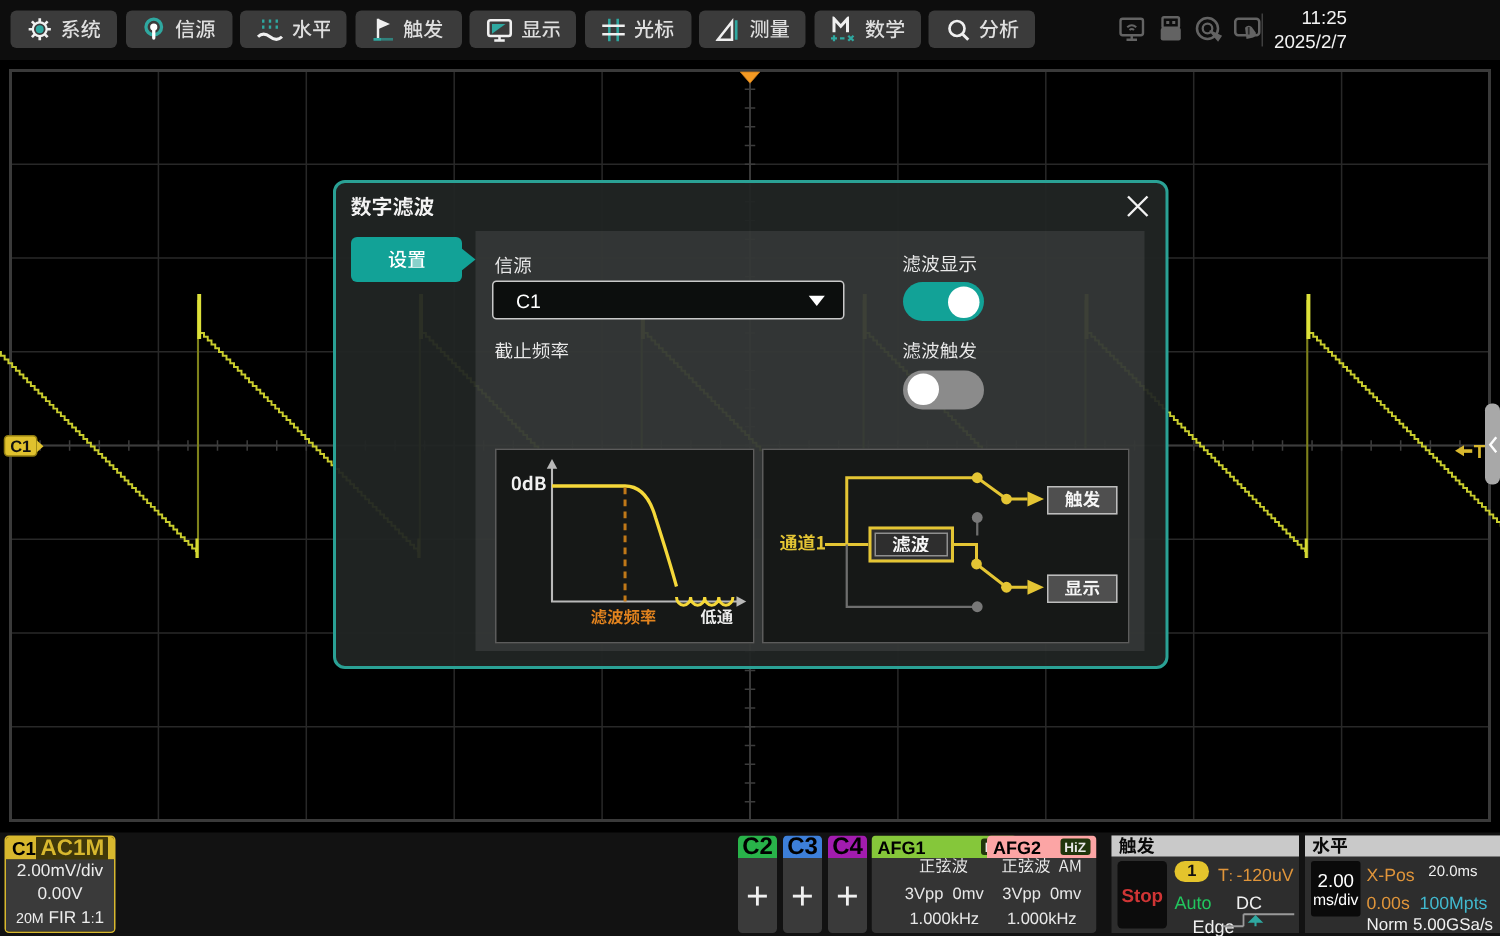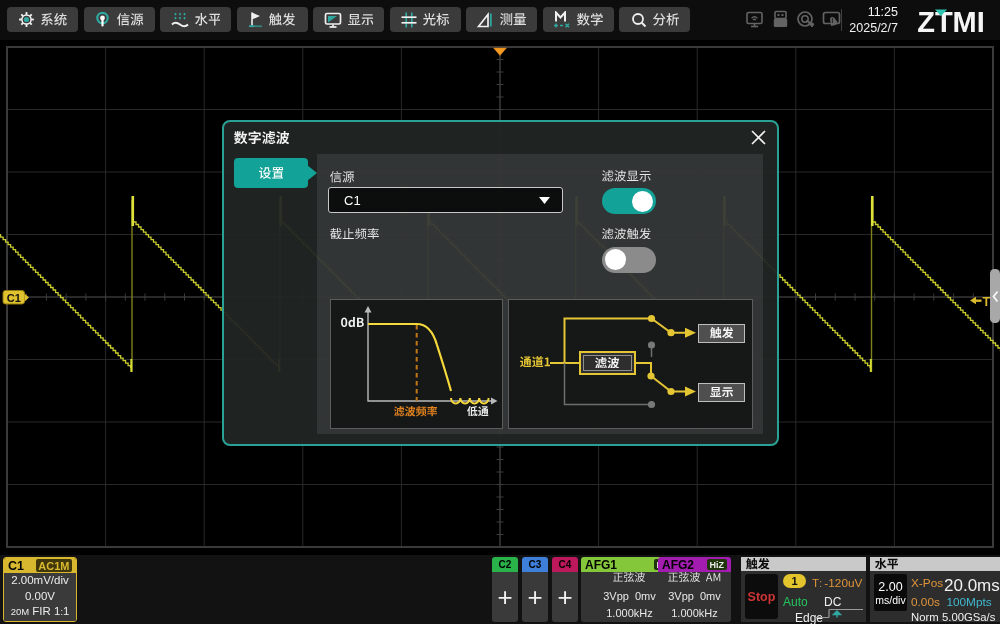"ZTMI" div.abs { html: <div> <svg> <text>ZTMI</text> <path></path> </svg> </div> -> none }
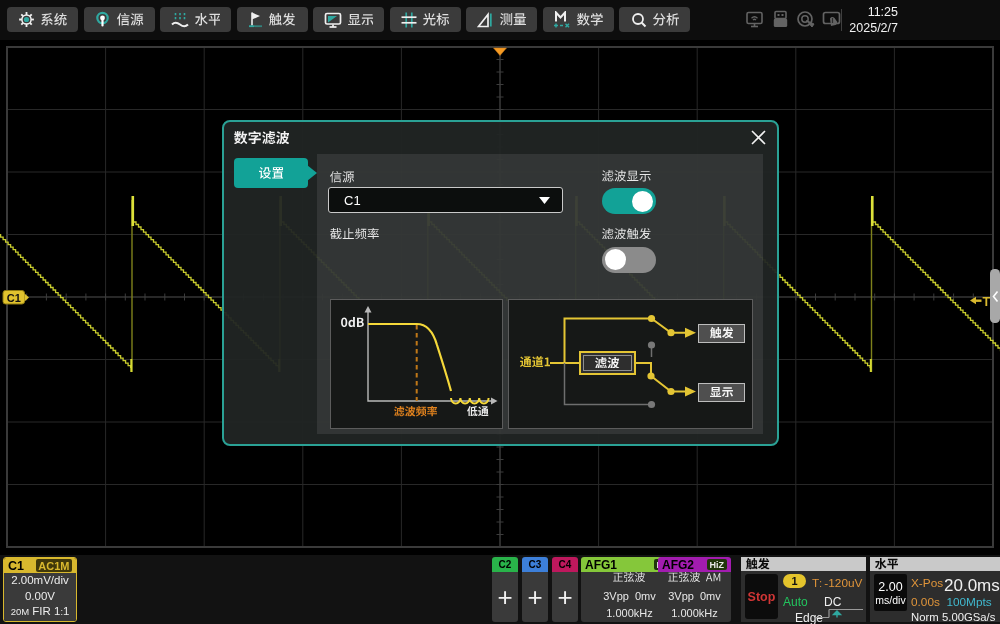"AC1M" span { font-size: 11px -> 15px }
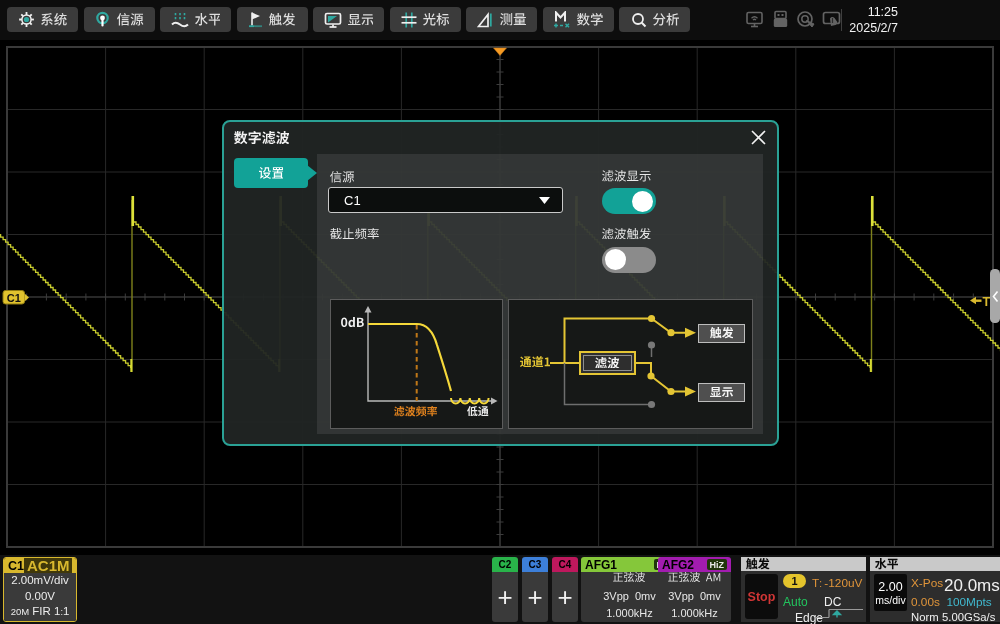"C2" .chhead { font-size: 10px -> 16px }
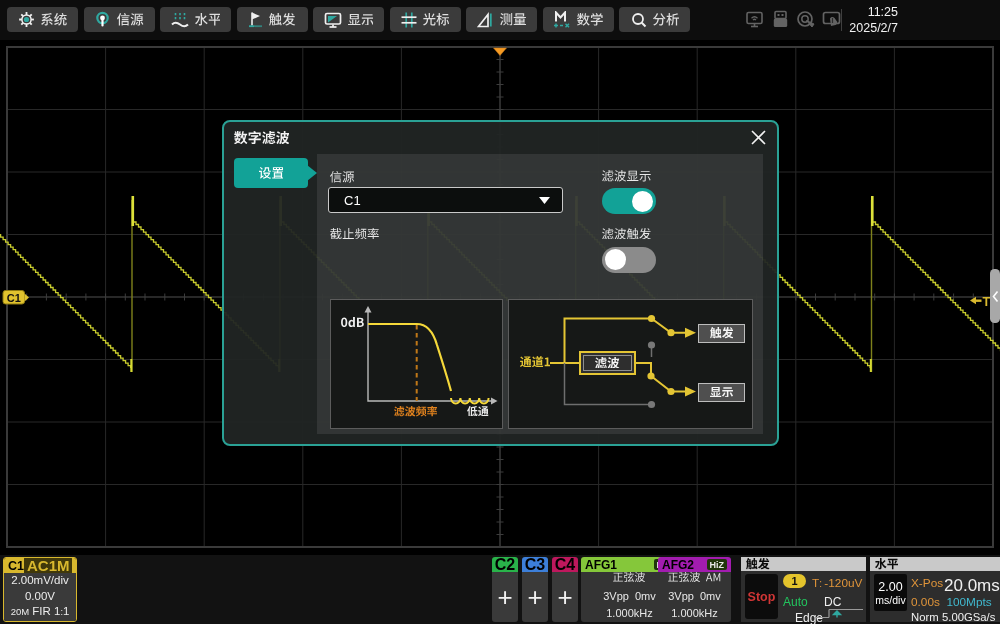"C4" div.chhead { background: #be185d -> #a21caf }
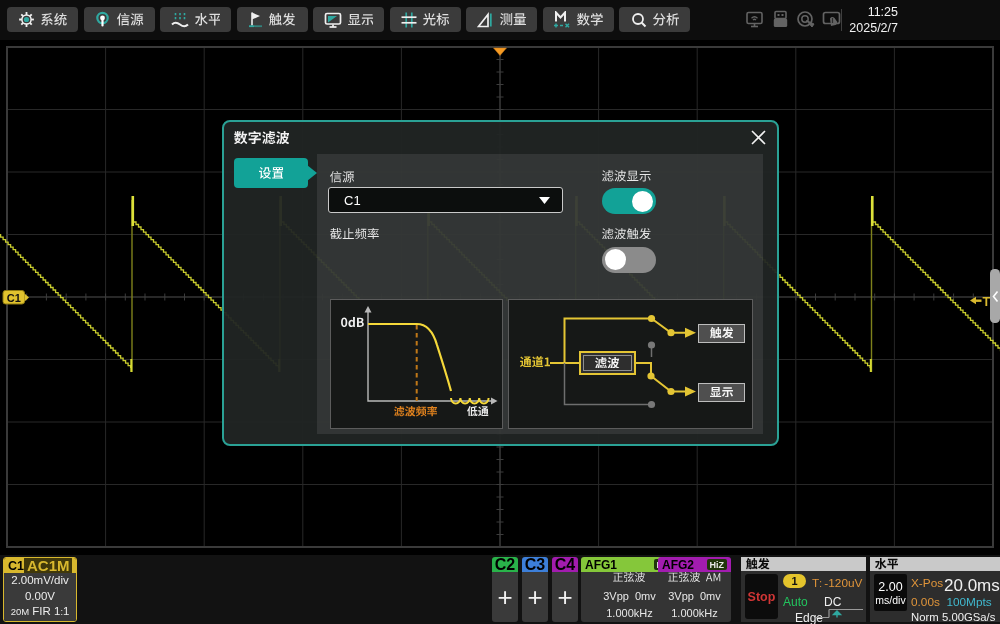"AFG2" div.chhead { background: #a21caf -> #fca5a5 }
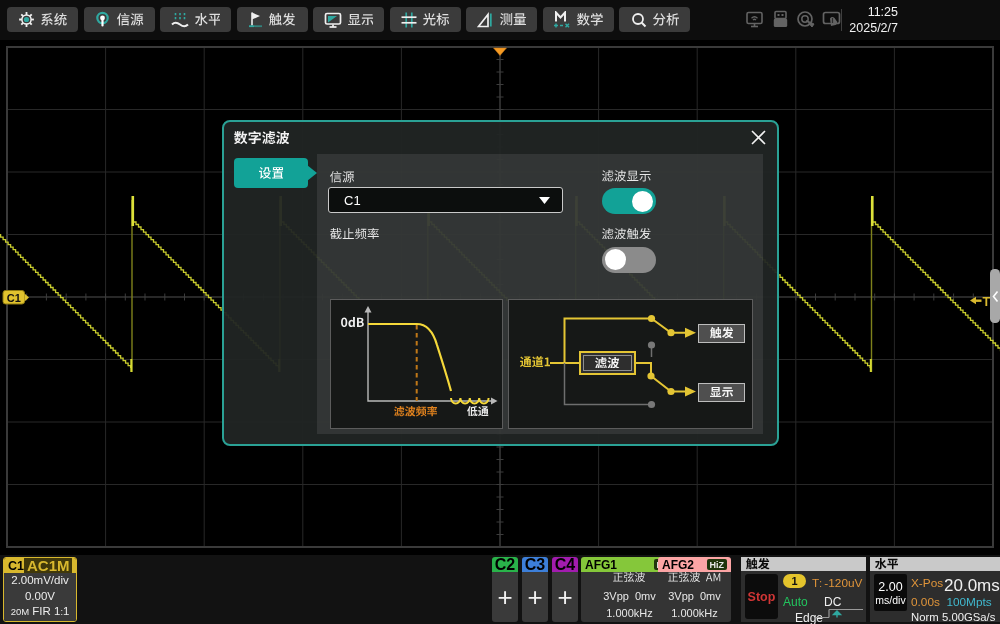"20.0ms" div.abs { font-size: 17px -> 10px }
